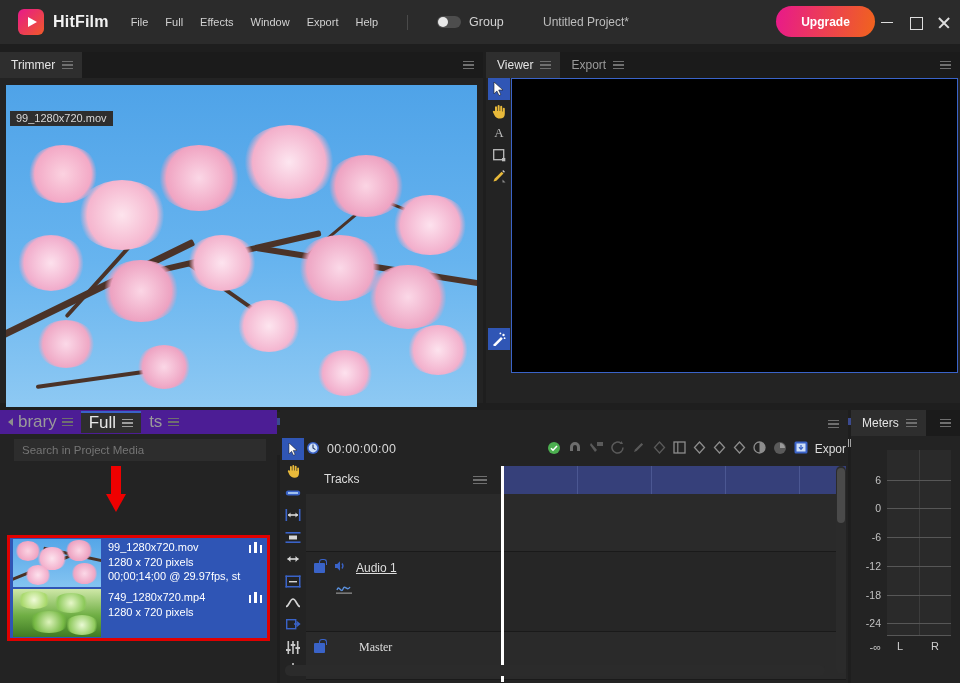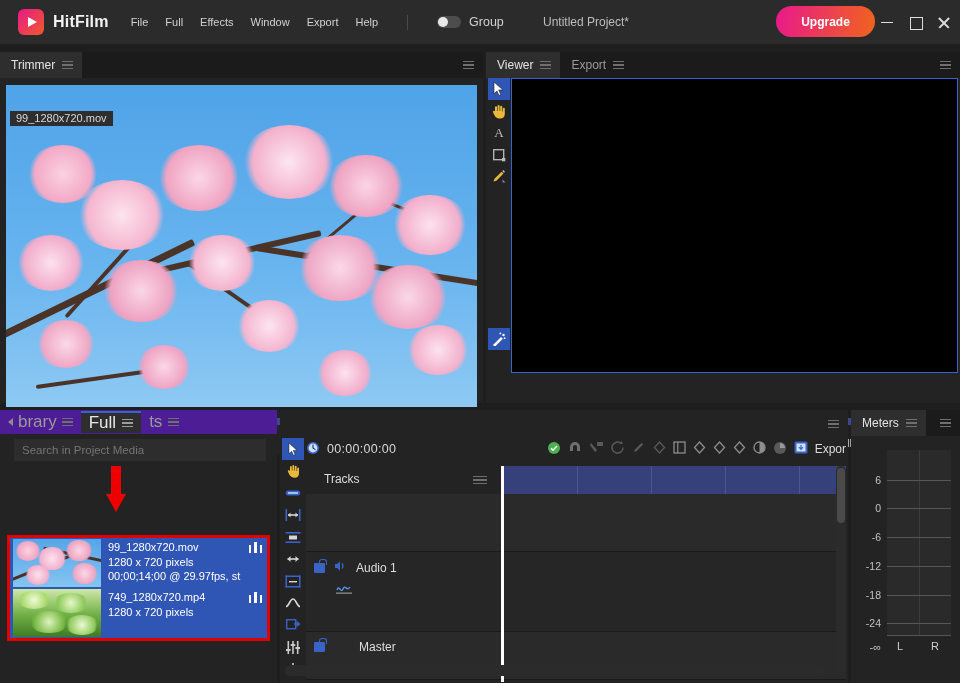"Audio 1" span { text-decoration: none -> underline }
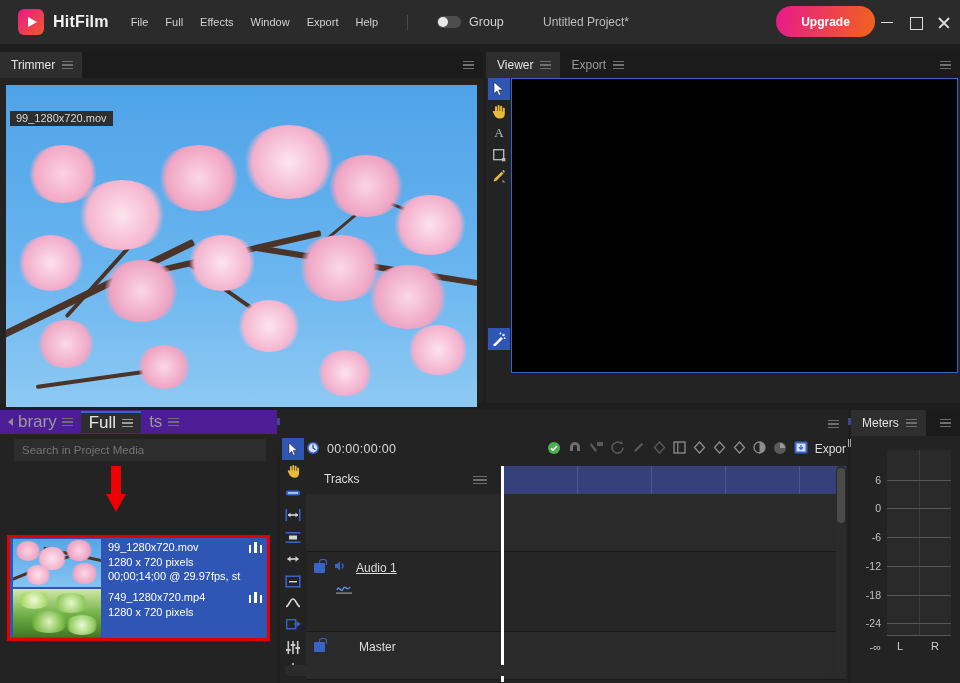"Master" span { font-family: none -> Liberation Serif, serif }
